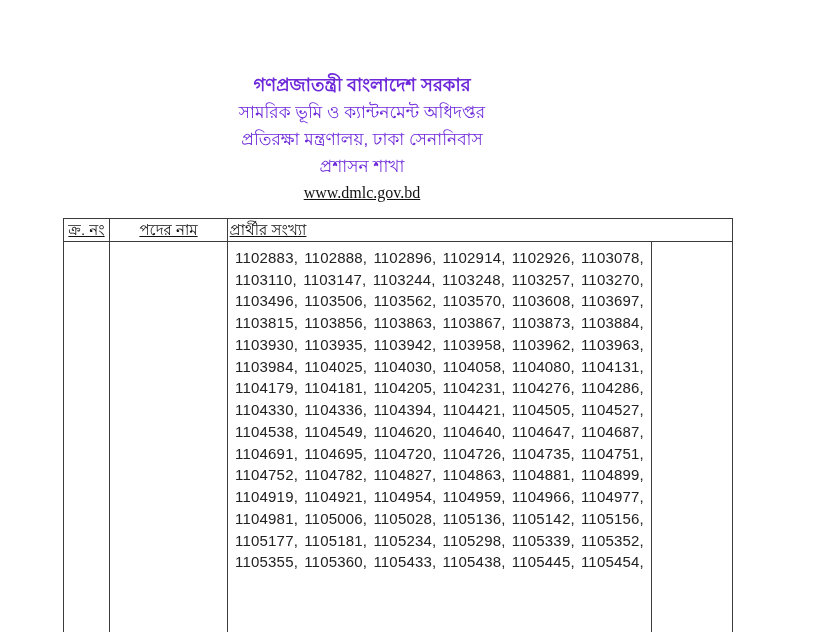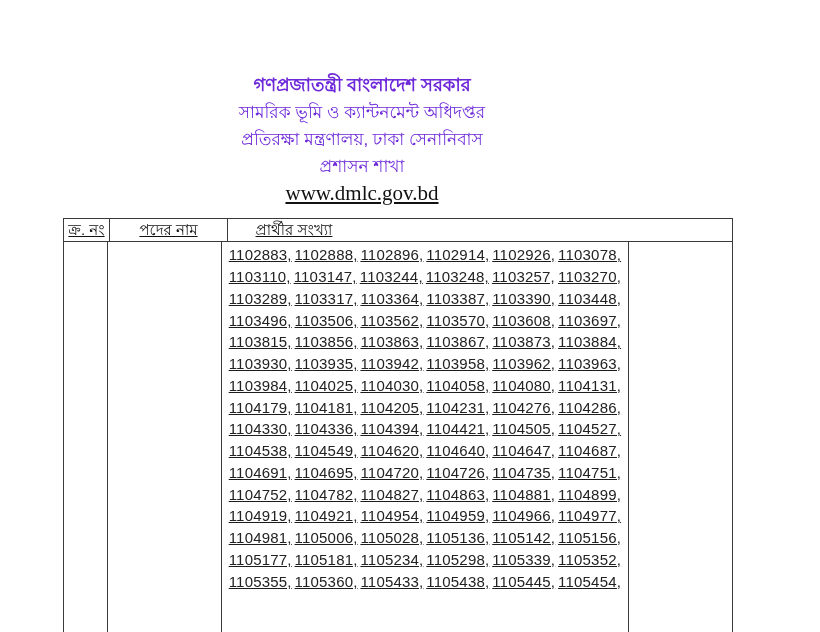"www.dmlc.gov.bd" .doc-header a.h-url { font-size: 21px -> 16px }
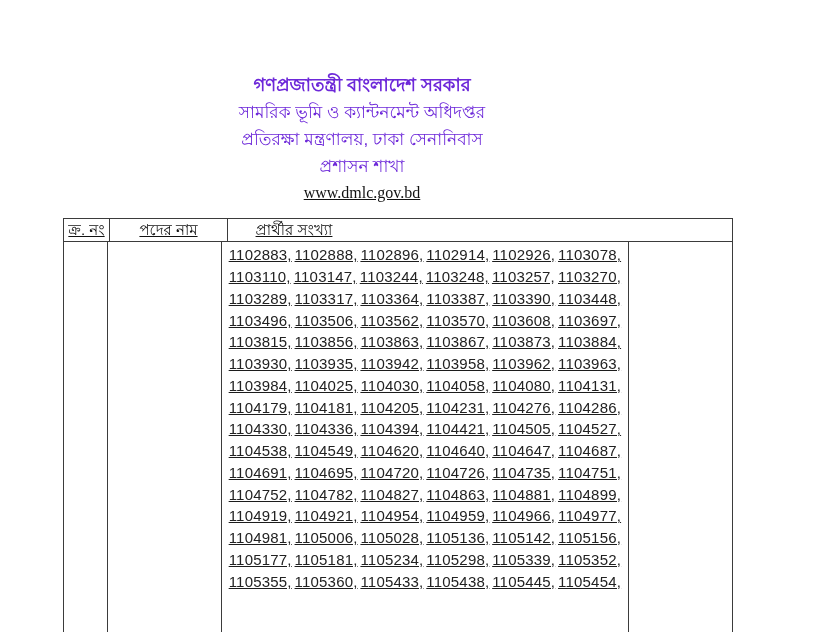"প্রার্থীর সংখ্যা" .td:last-child { margin-left: 26px -> none }
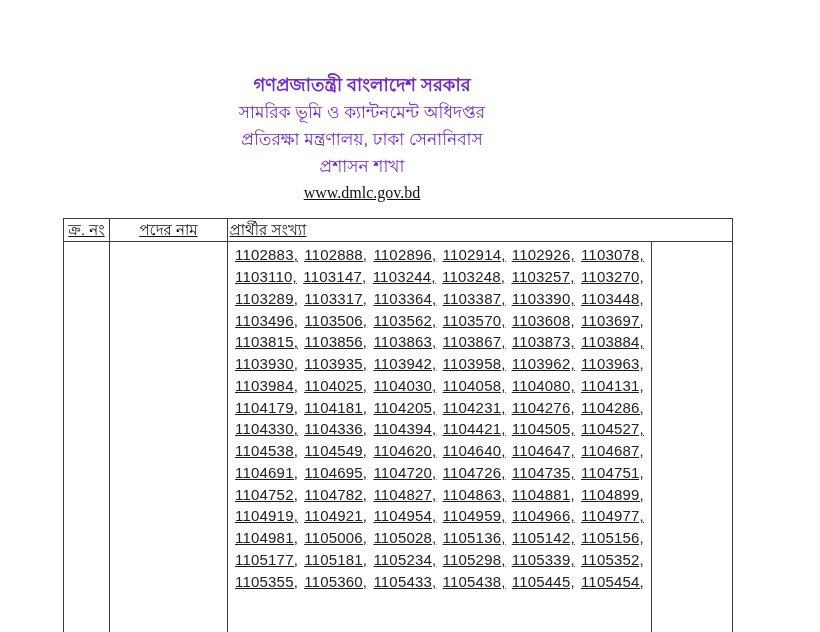"1102883," .roll-line { align-items: center -> flex-end; text-decoration: underline -> none }
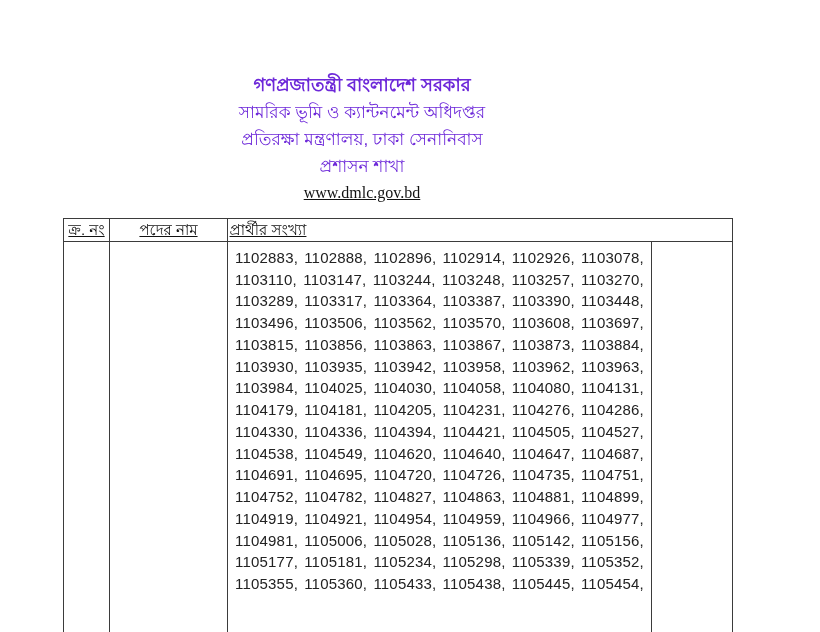"1103289," div.roll-line { html: <div> <span>1103289,</span> <span>1103317,</span> <span>1103364,</span> <span>1103387,</span> <span>1103390,</span> <span>1103448,</span> </div> -> none }
